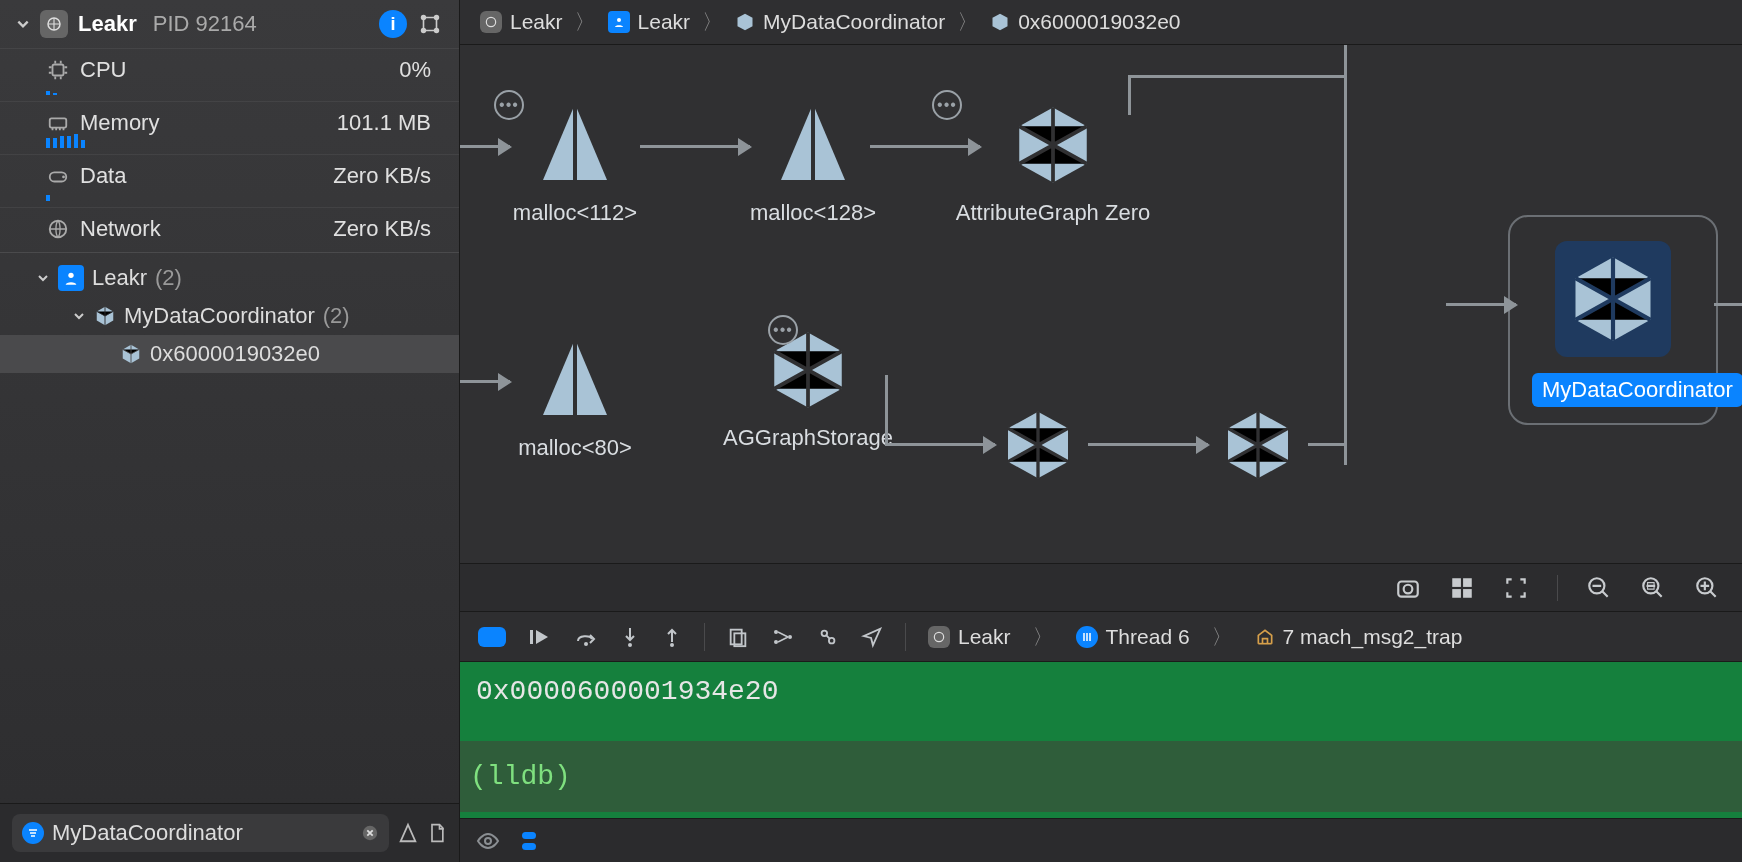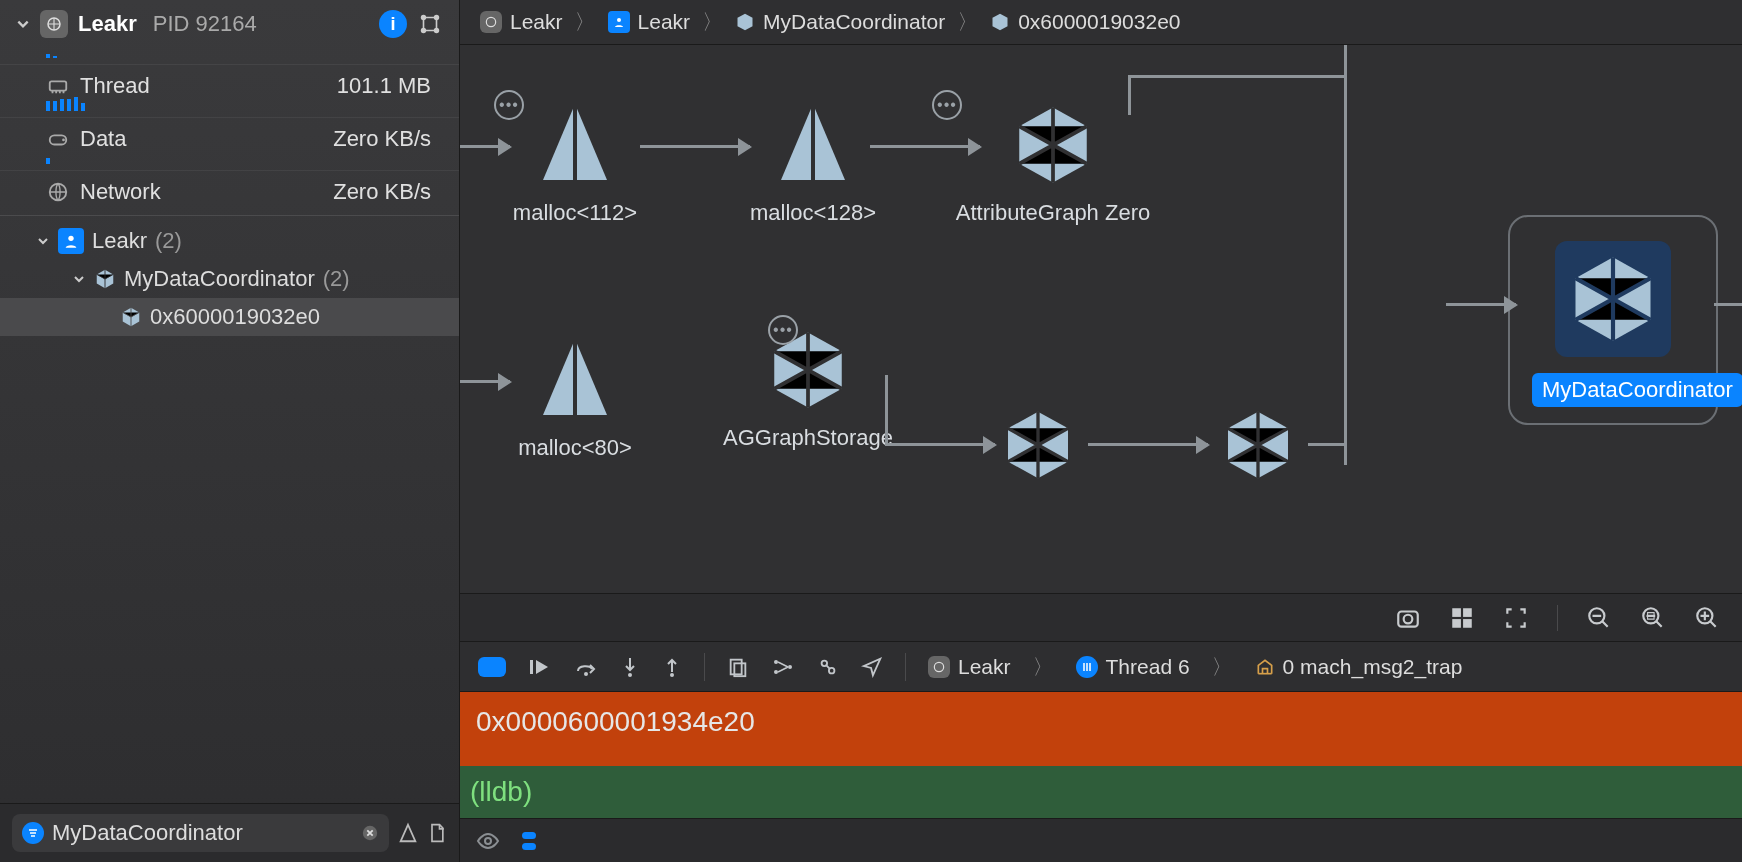"CPU" div.metric-row { html: none -> <div> <div> <span> <svg> <rect></rect> <path></path> </svg> </span> <span>CPU</span> </div> <span>0%</span> </div> }
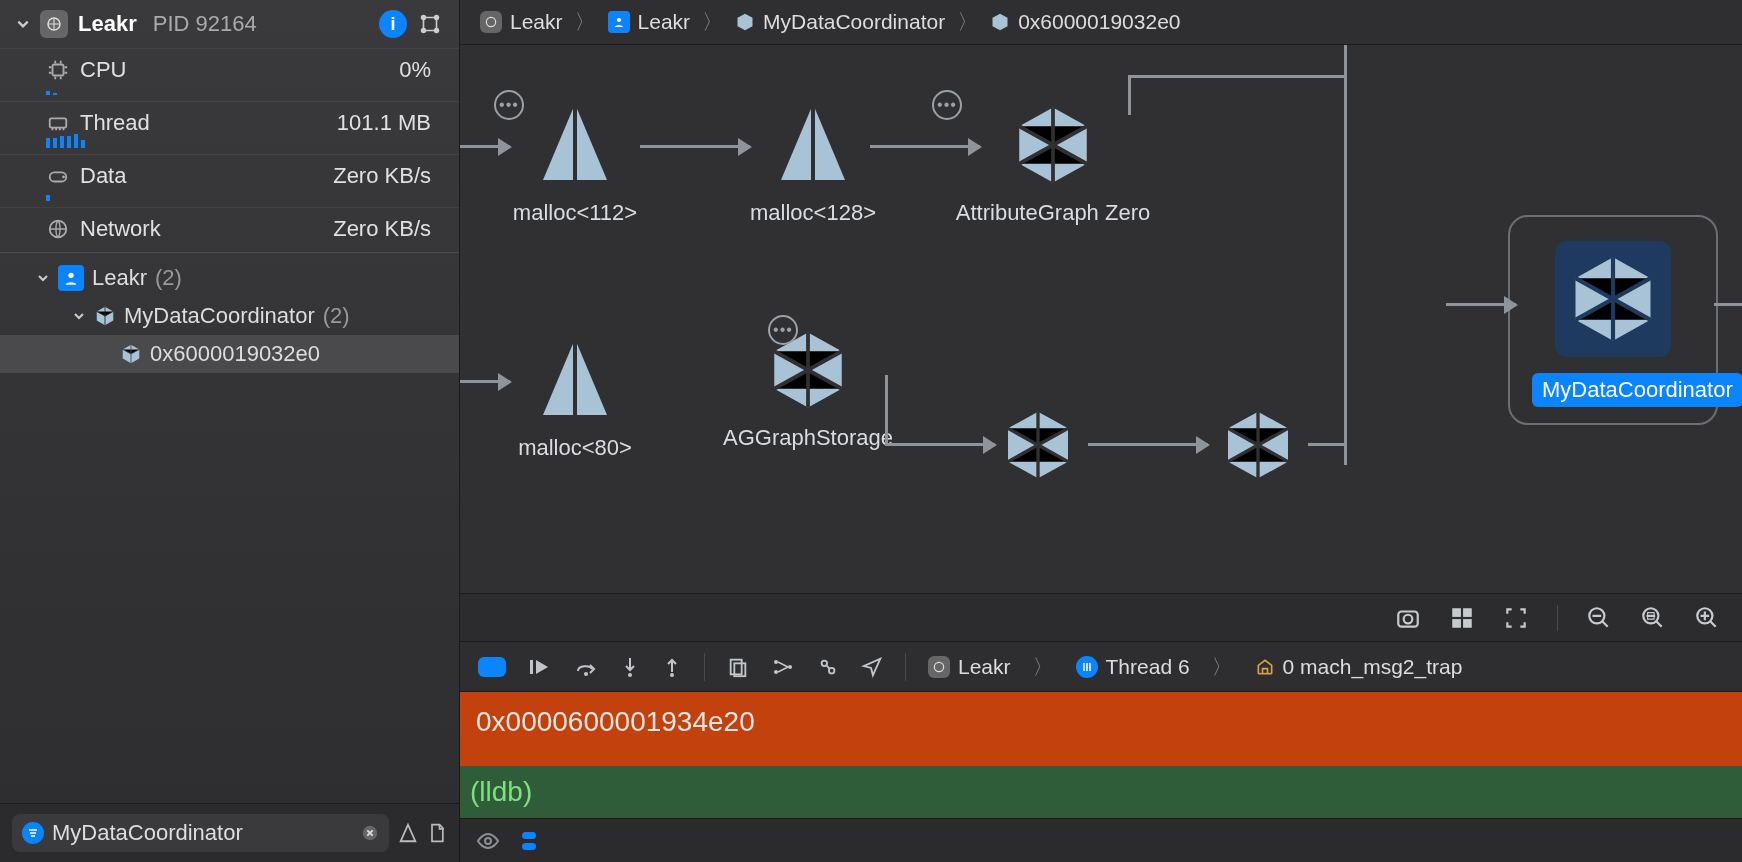"Thread" span.metric-label { text: Thread -> Memory }
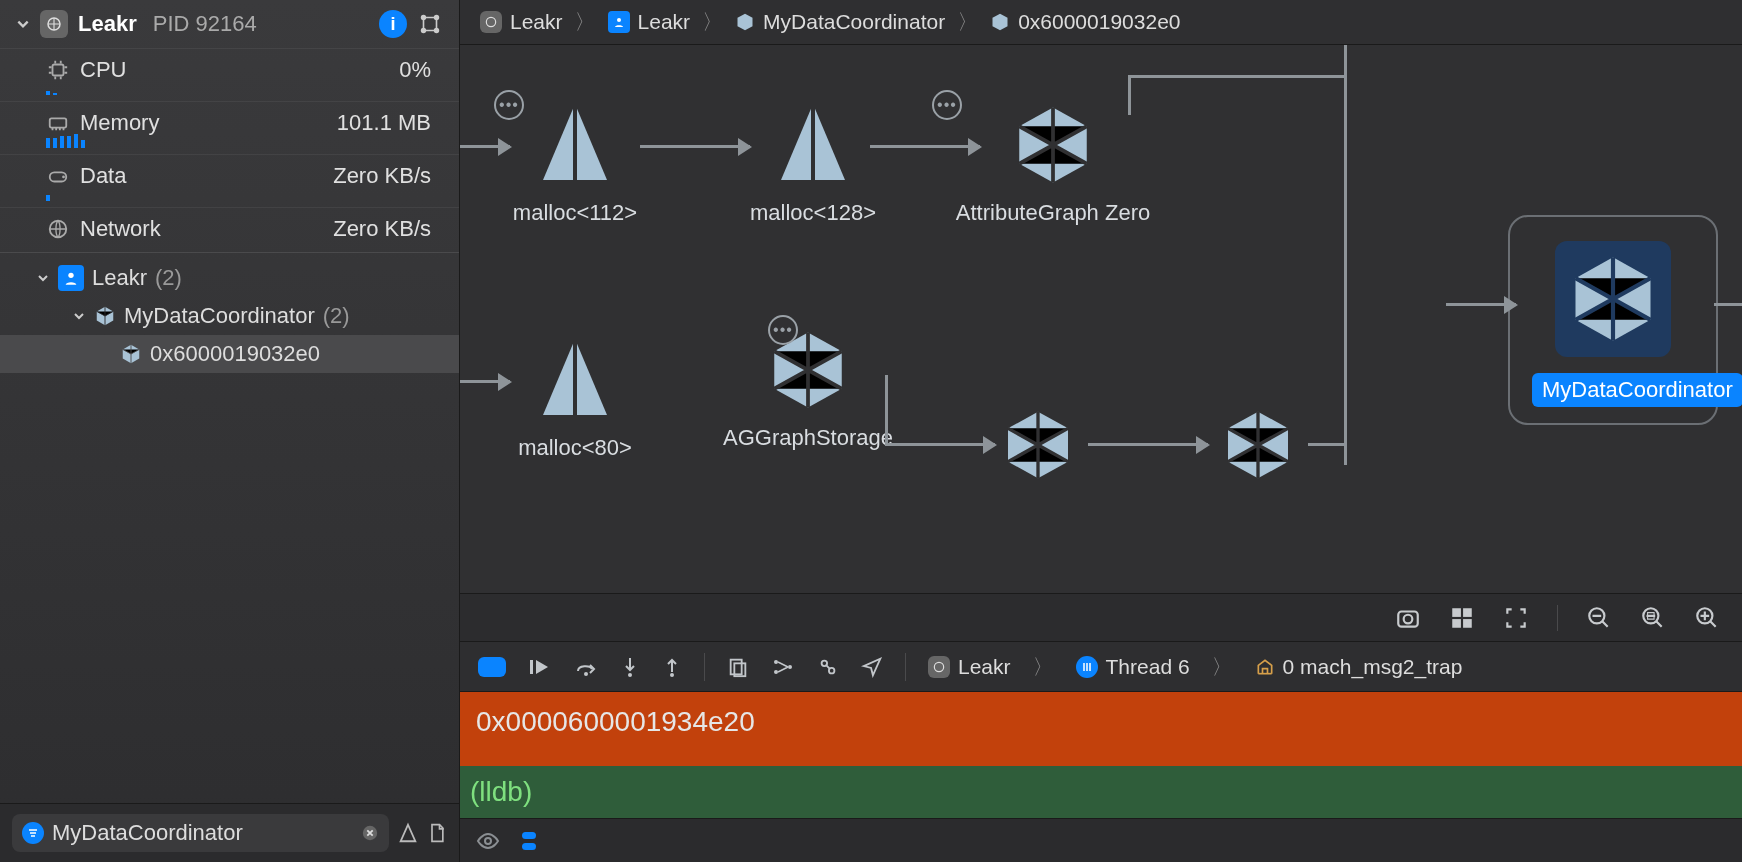"0 mach_msg2_trap" span { text: 0 -> 7 }
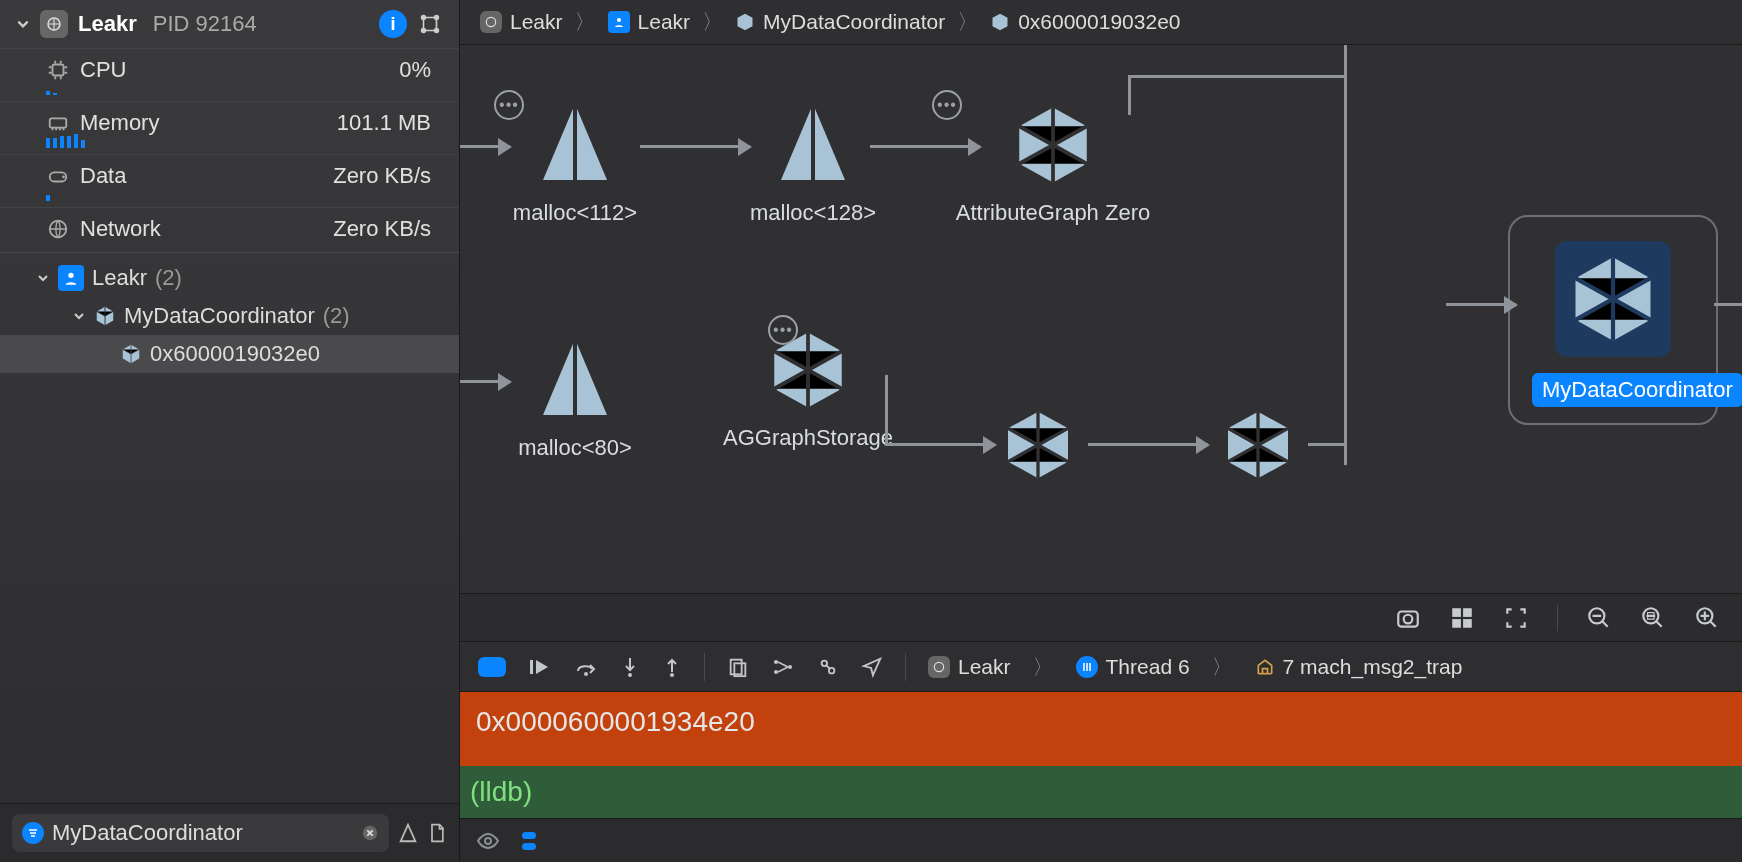"0x0000600001934e20" .console { background: #c2410c -> #15803d; font-family: Liberation Sans, sans-serif -> Liberation Mono, monospace }
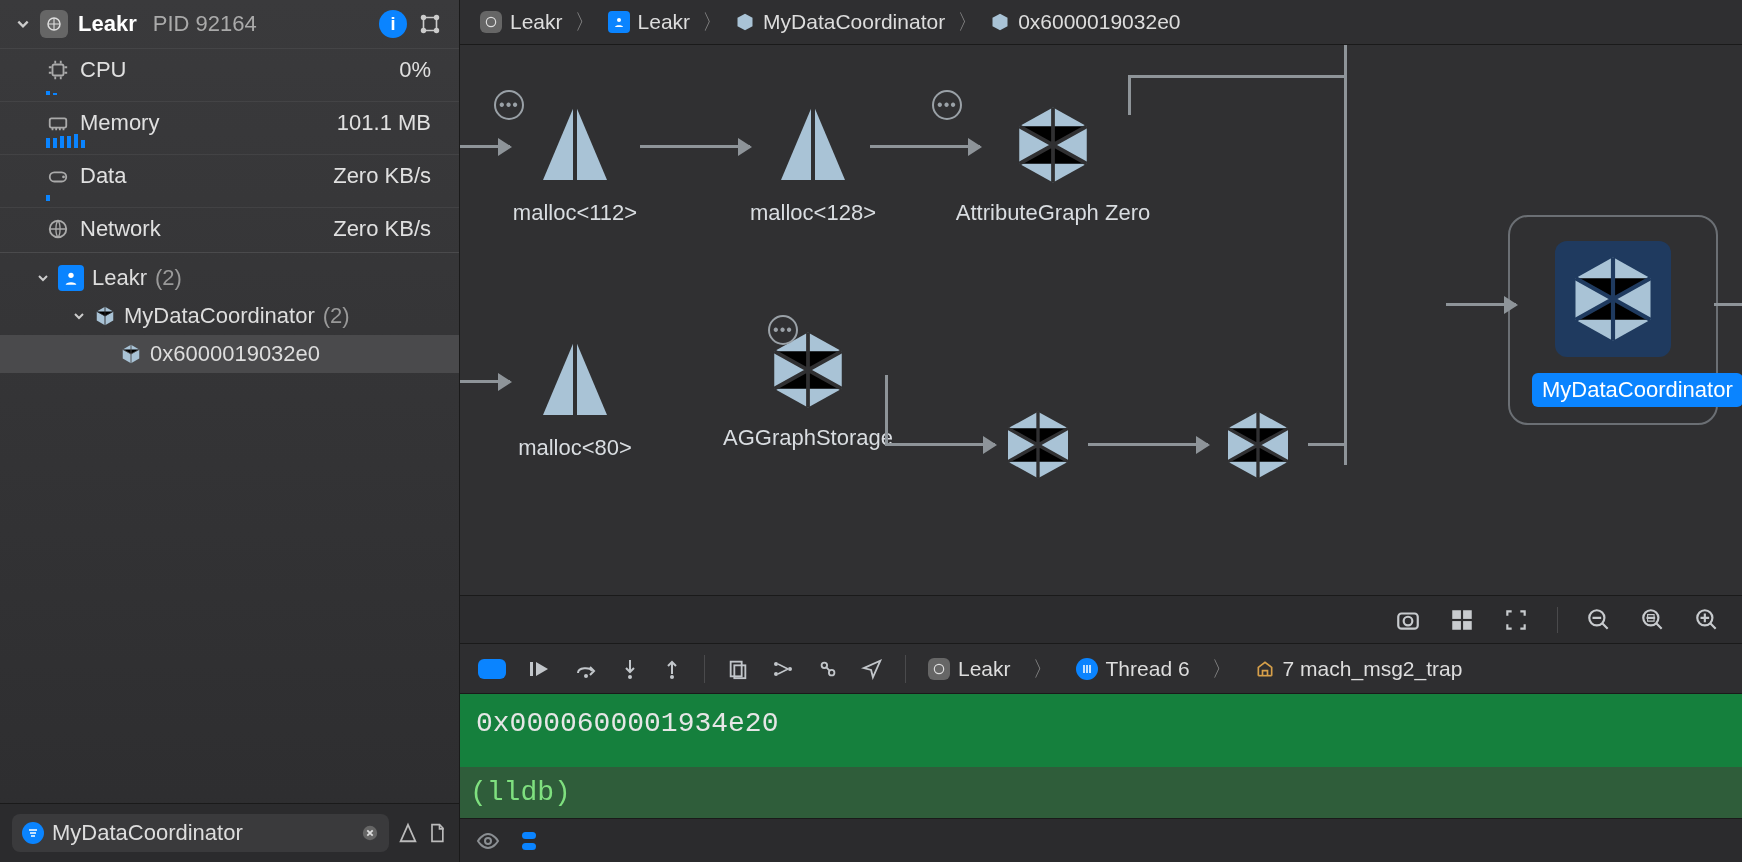"(lldb)" .console-prompt { margin: 0 -16px -> 6px -16px; padding: 10px 10px -> 20px 10px }
